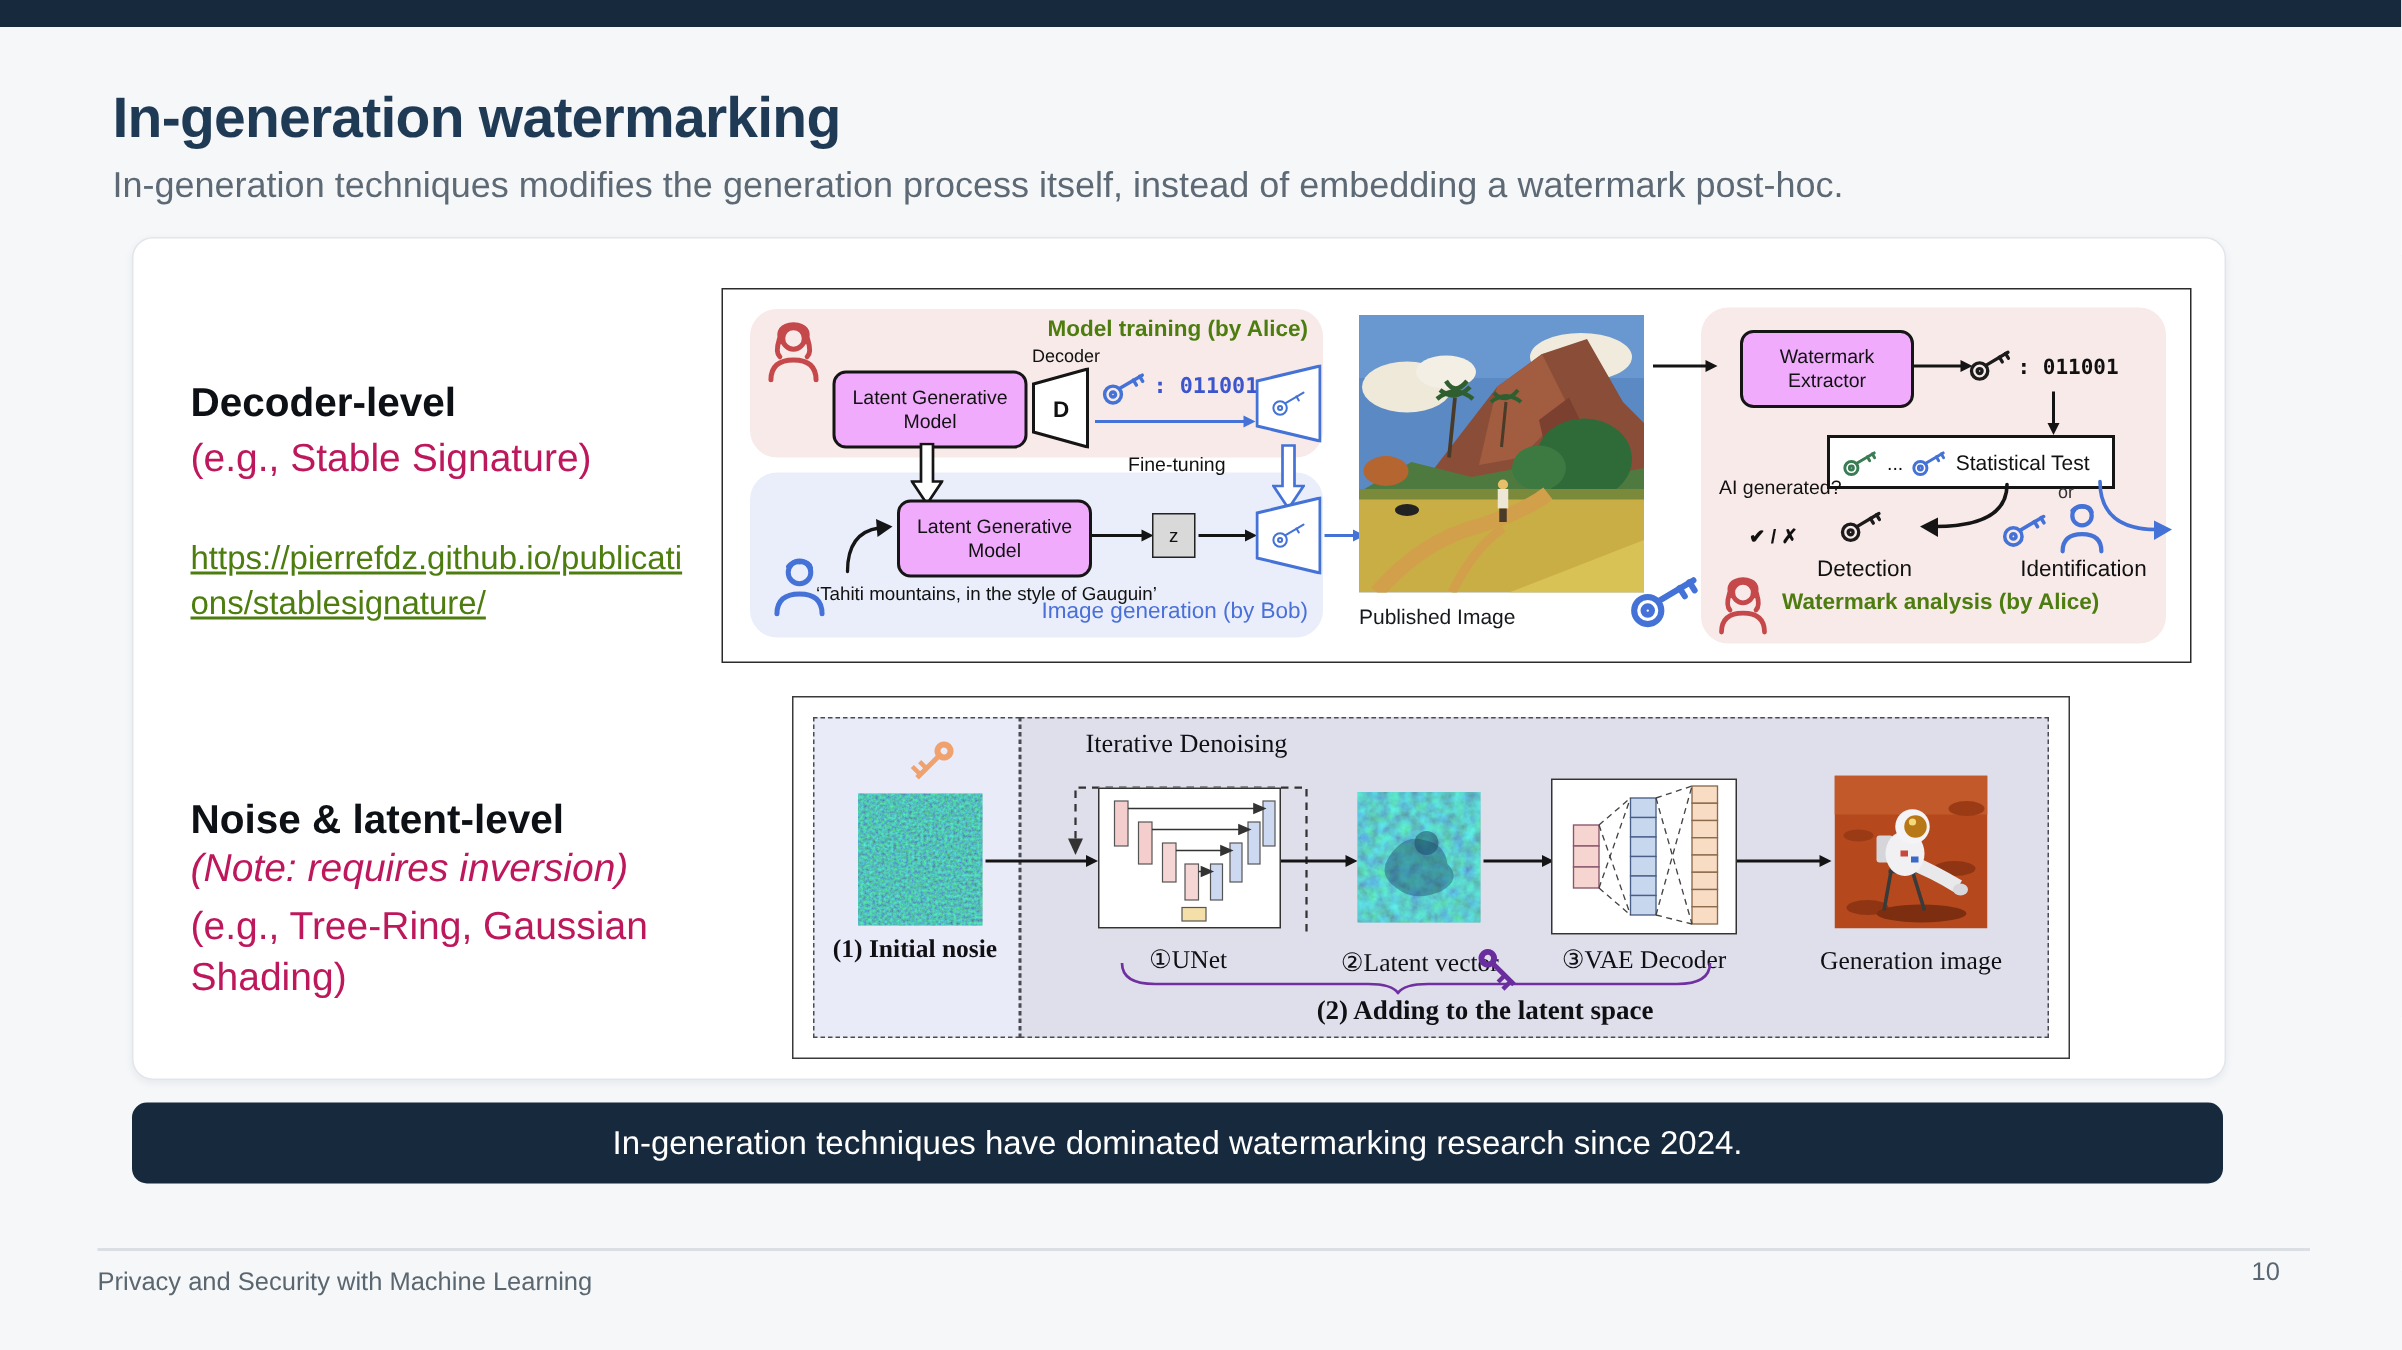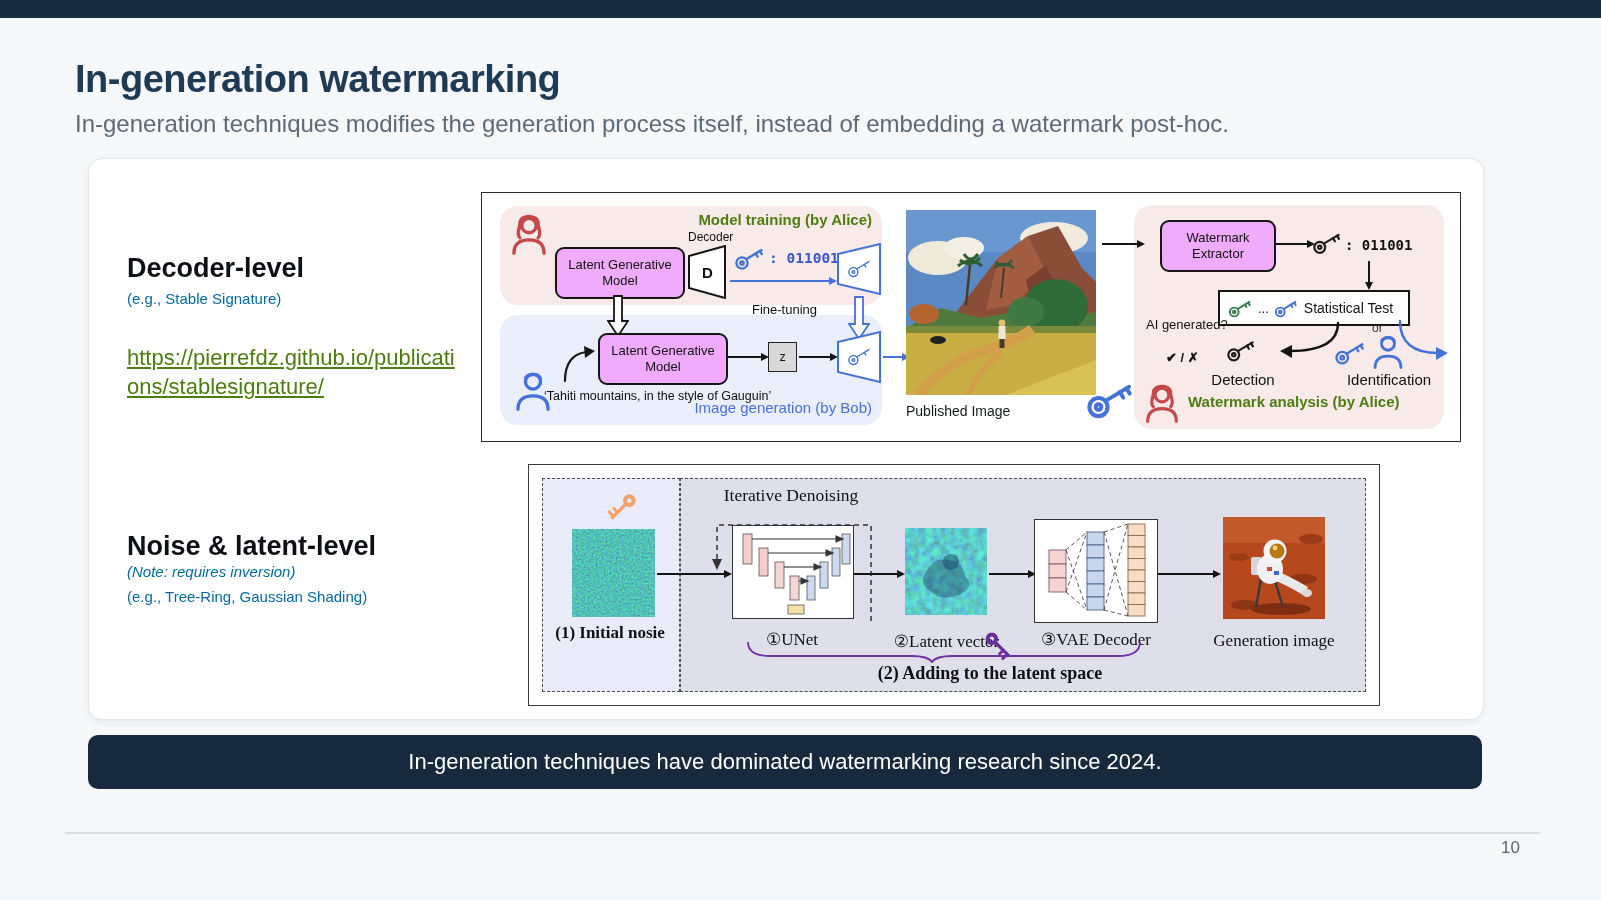"(e.g., Stable Signature)" .blk-s { color: #0369a1 -> #be185d; font-size: 15px -> 26px }
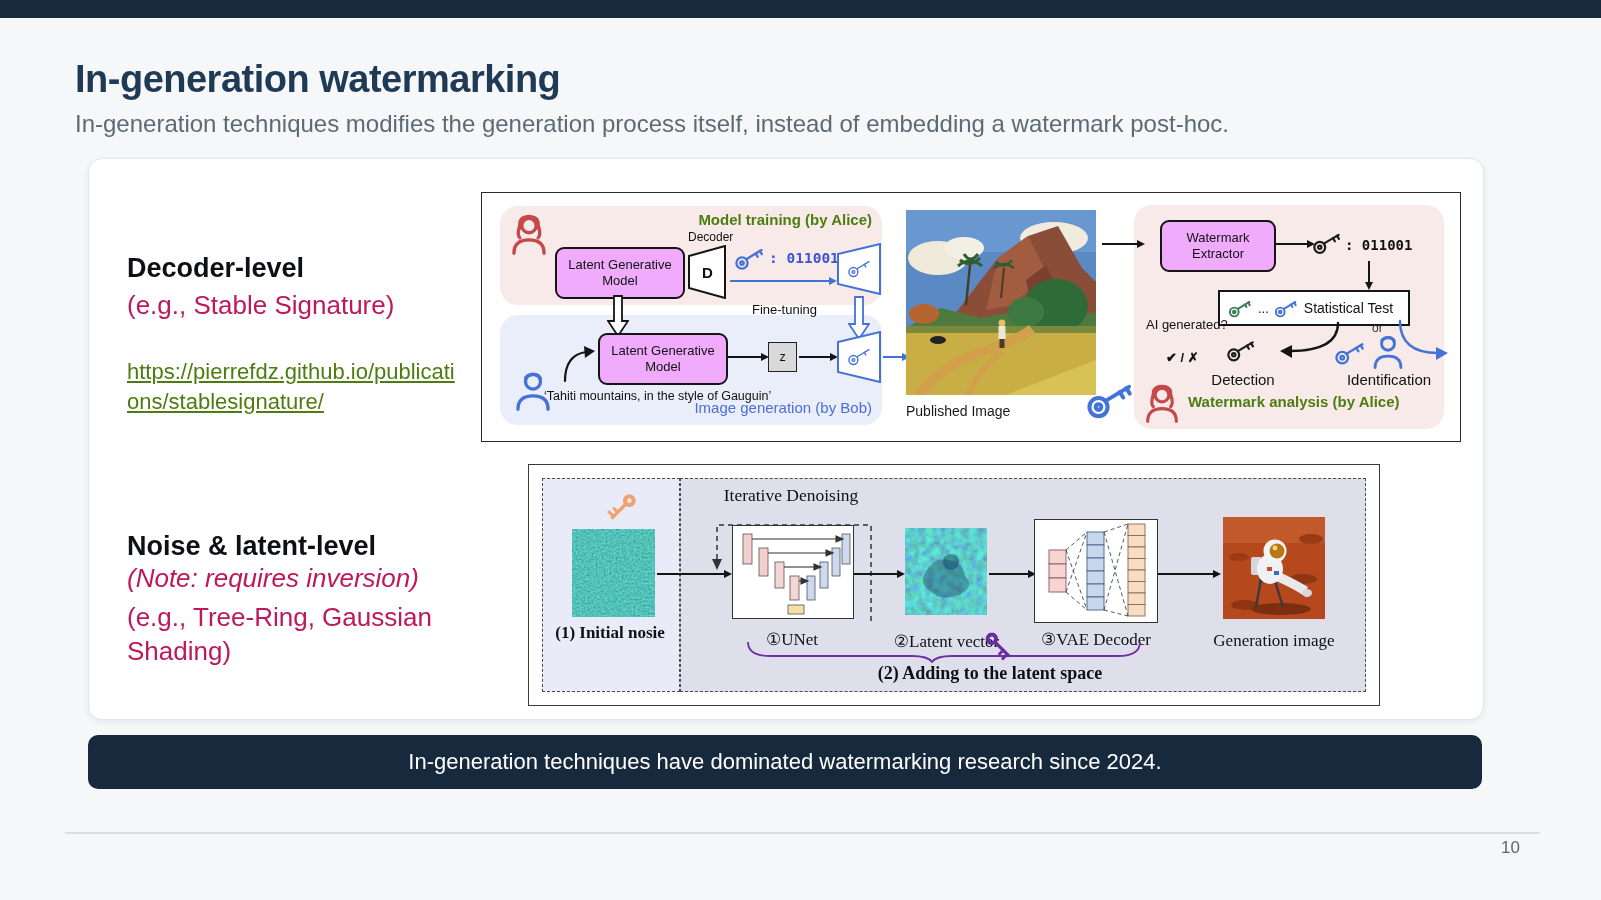"Privacy and Security with Machine" div.abs { html: none -> <div>Privacy and Security with Machine Learning</div> }
